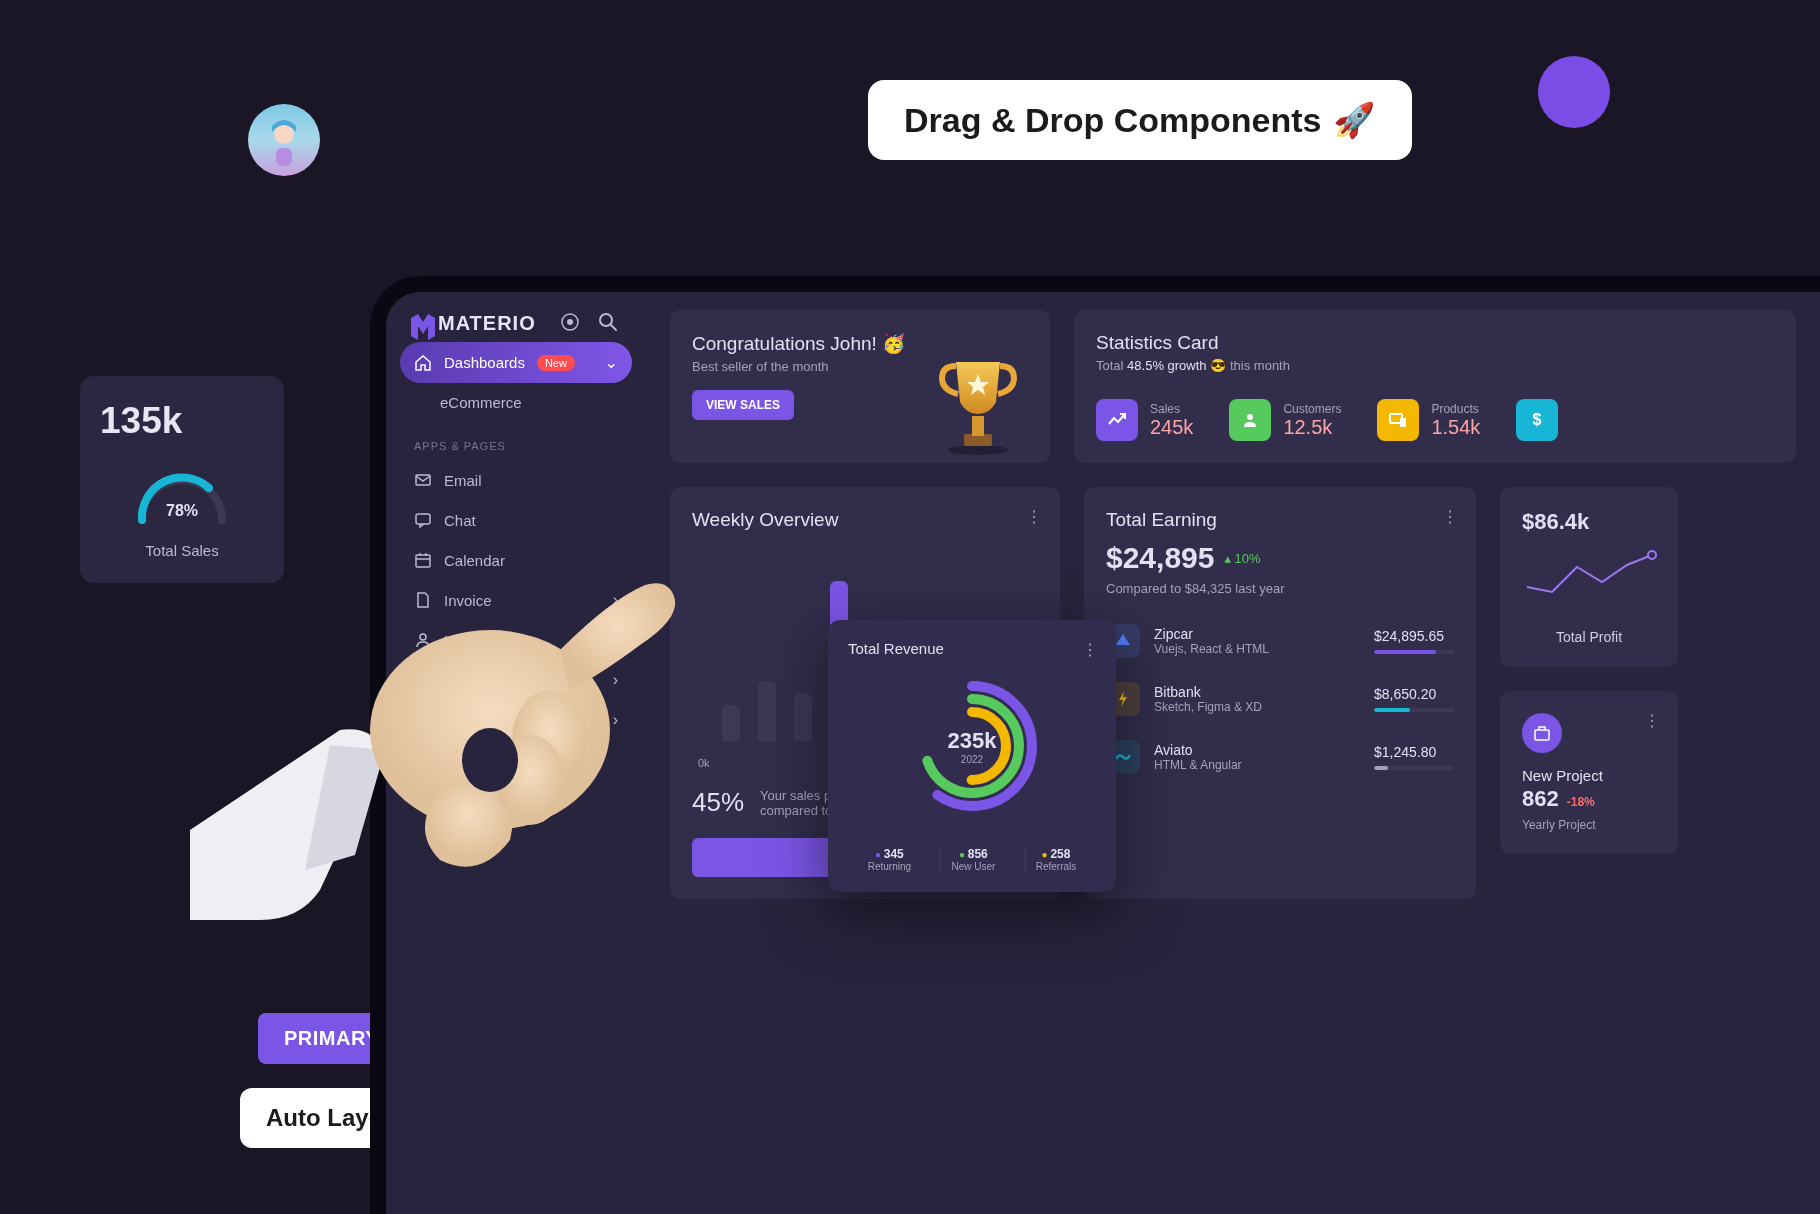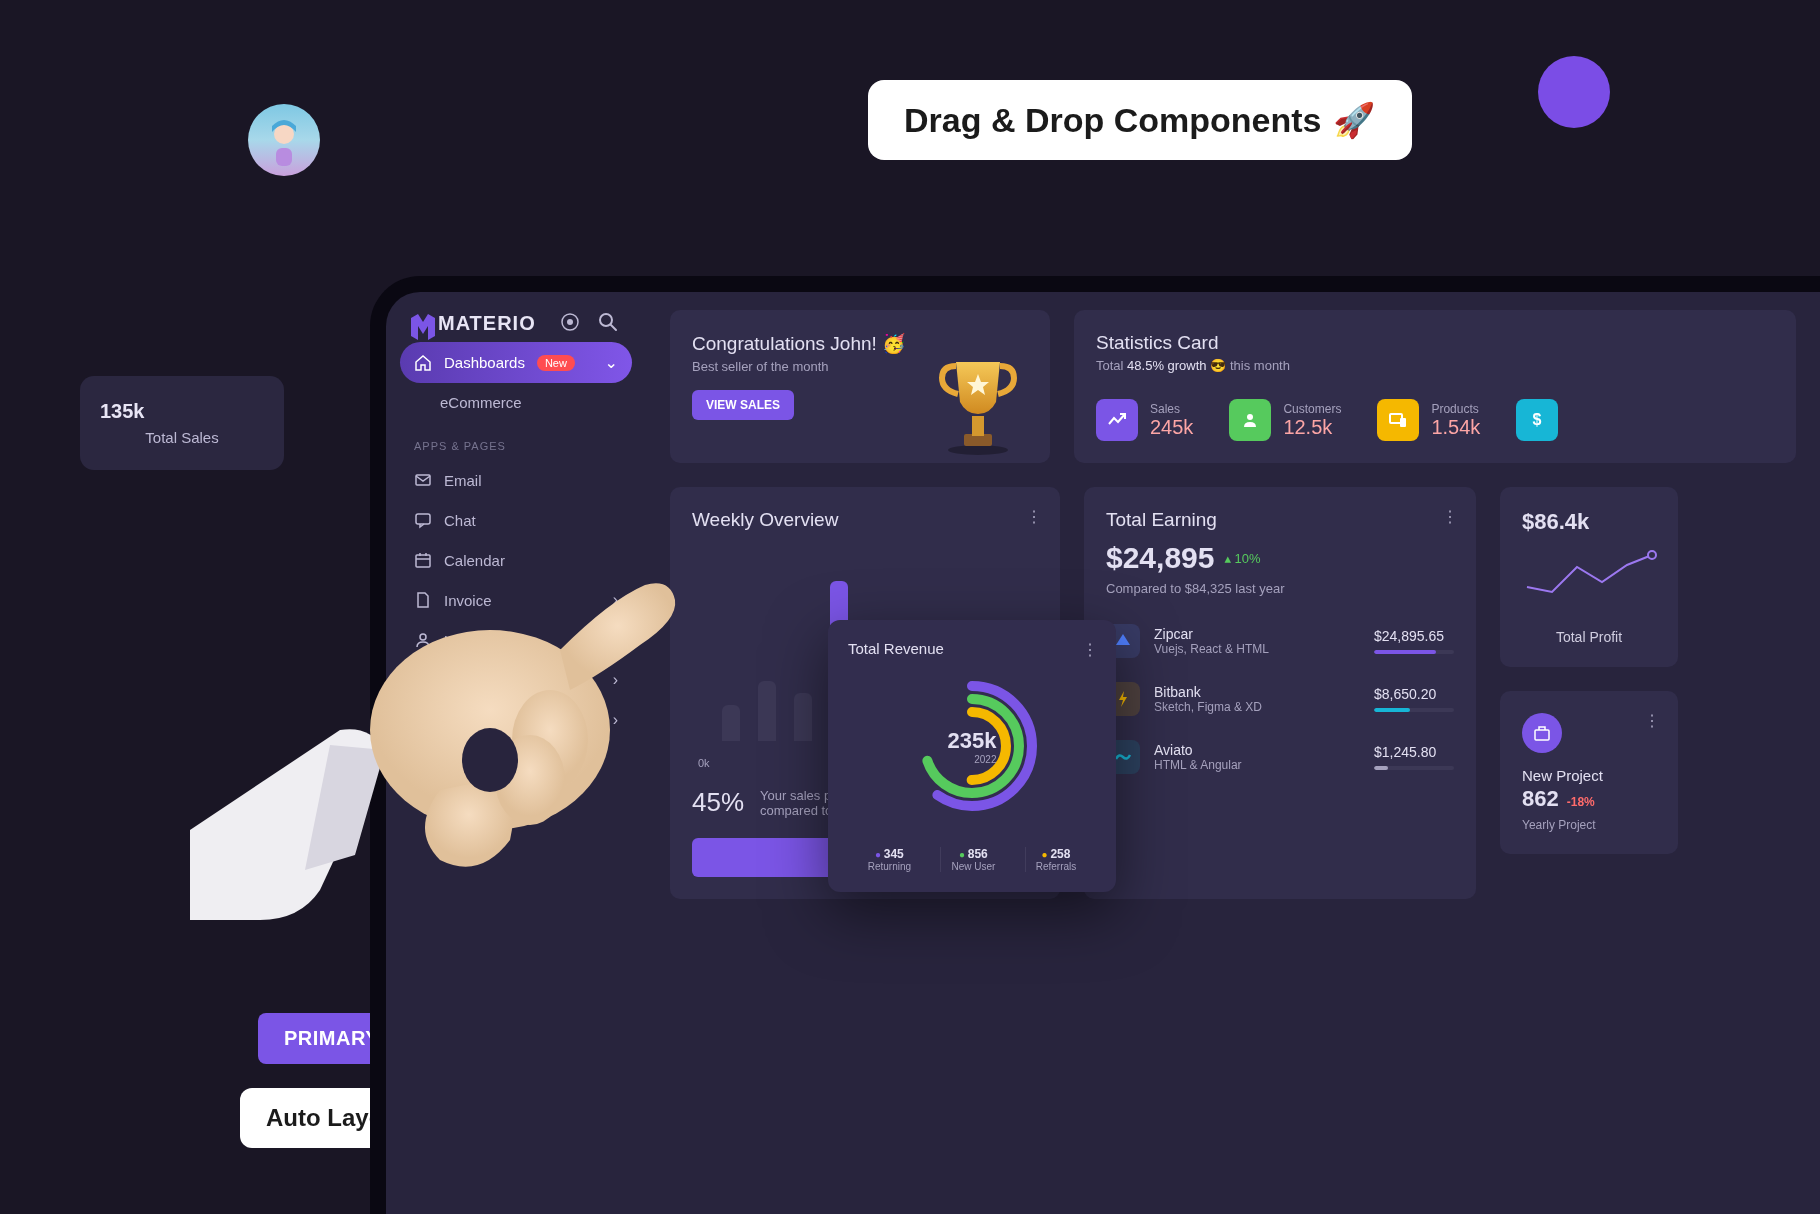"135k" .sales-value { font-size: 20px -> 37px }
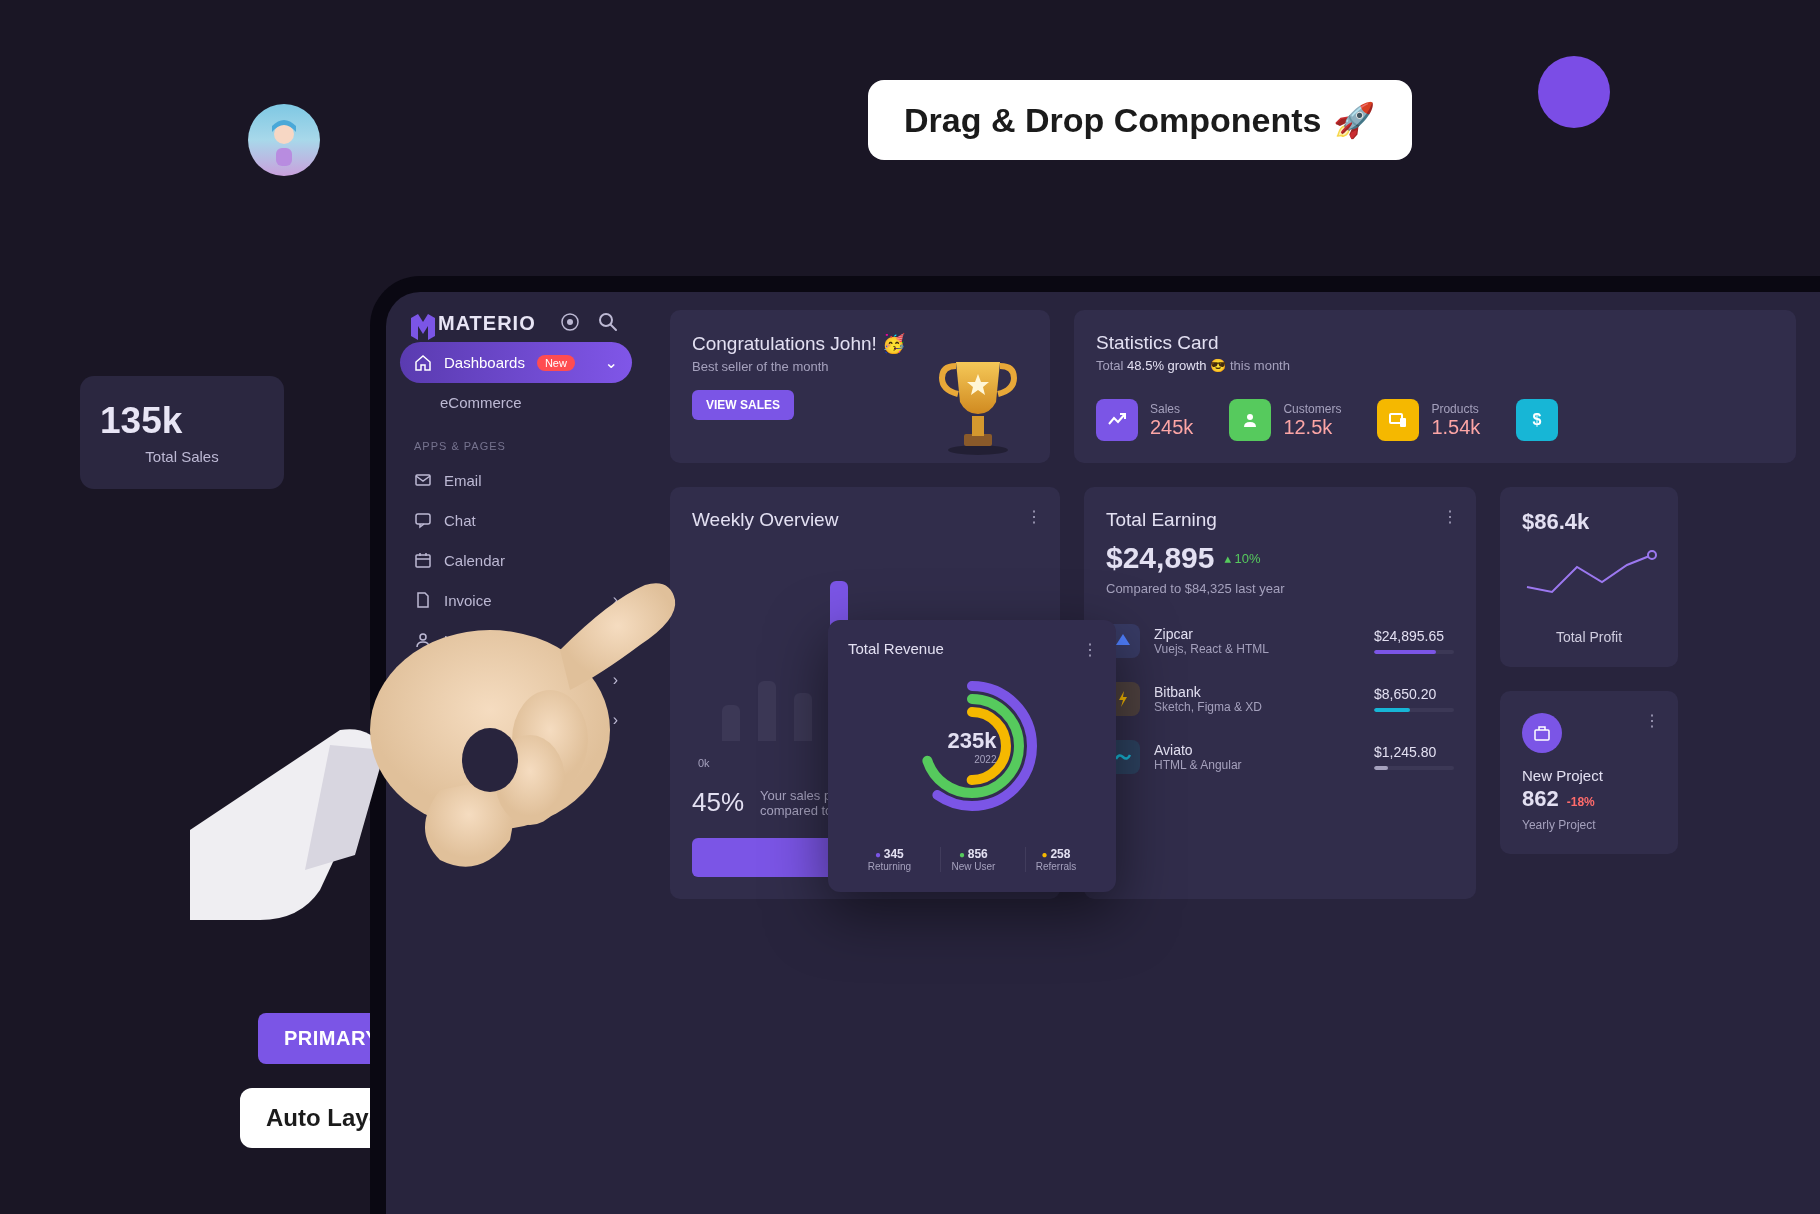"78%" div.gauge-wrap { html: none -> <div> <svg> <path></path> <path></path> <text>78%</text> </svg> </div> }
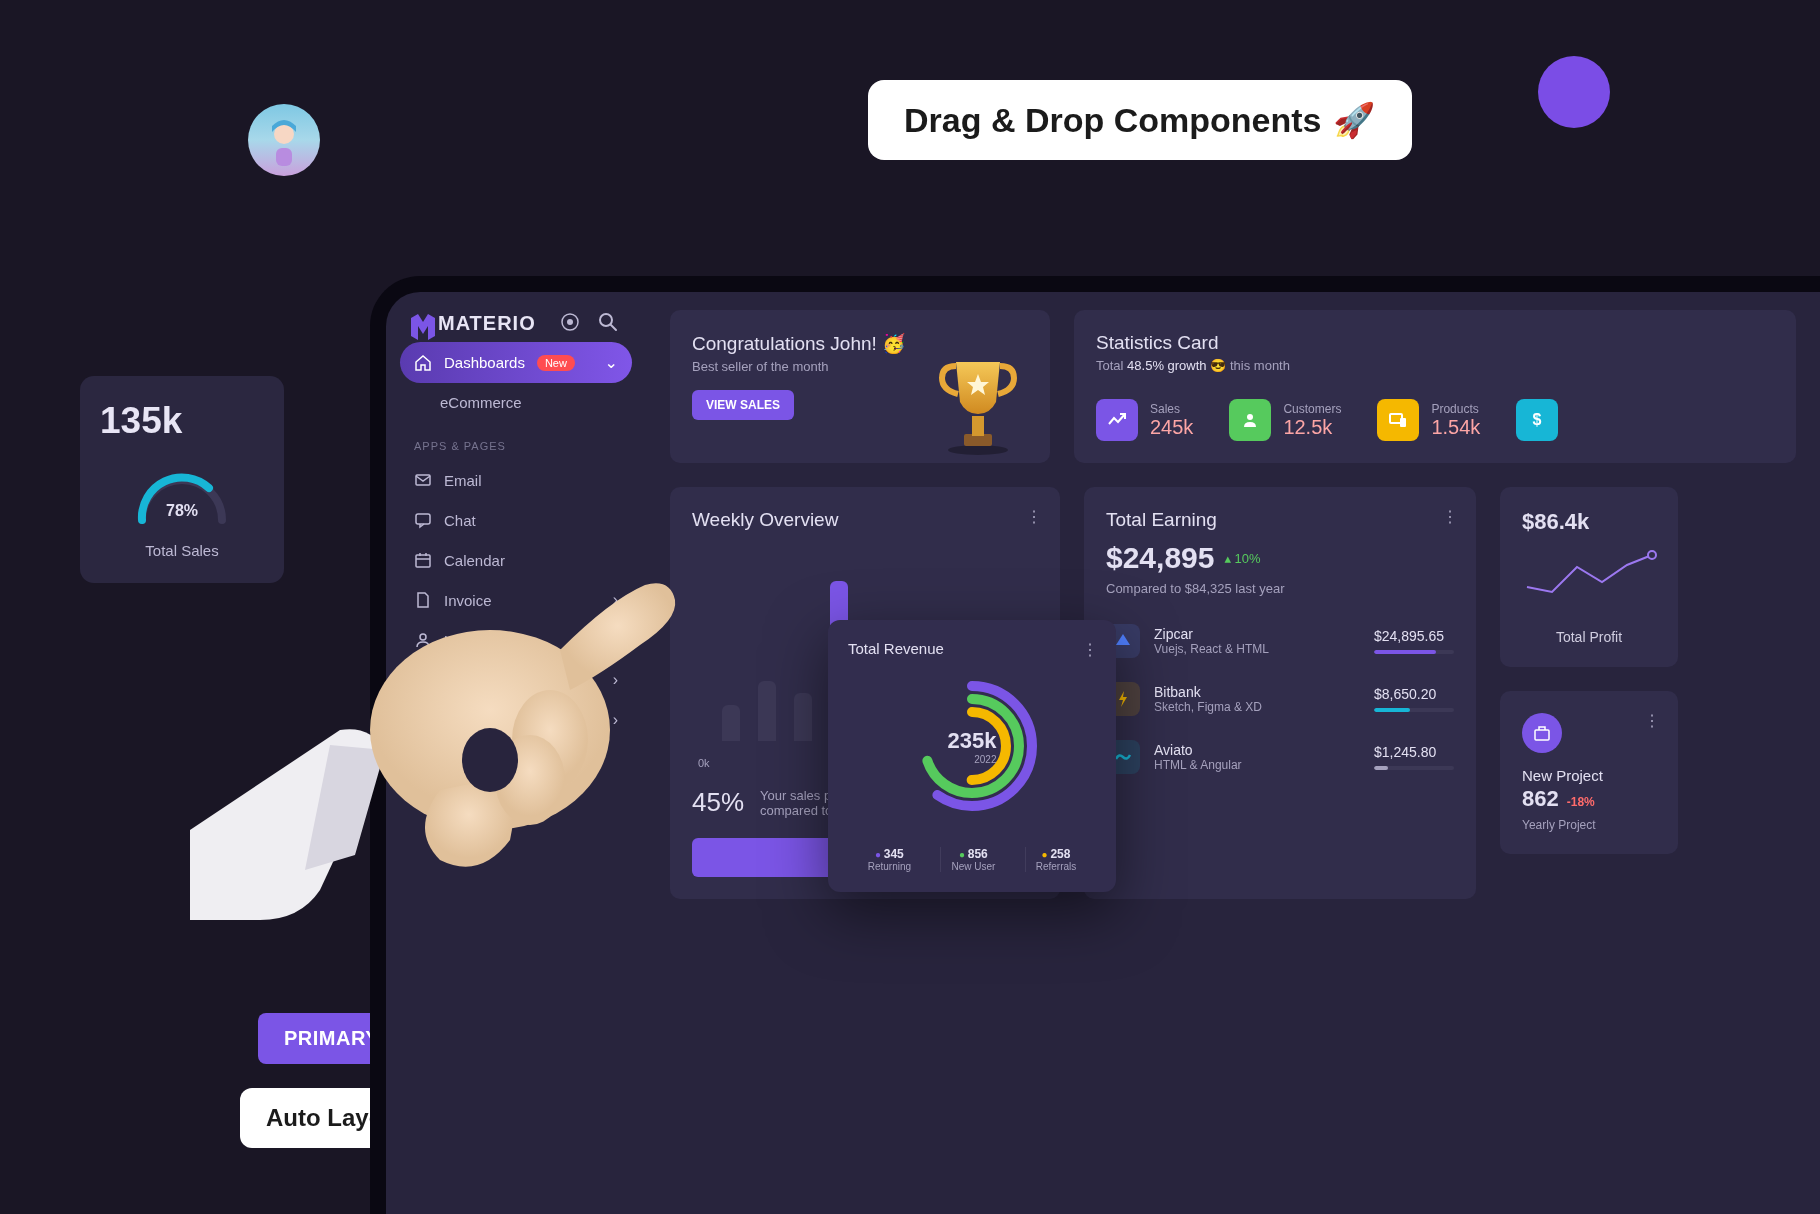"2022" .donut-year { text-align: right -> none }
